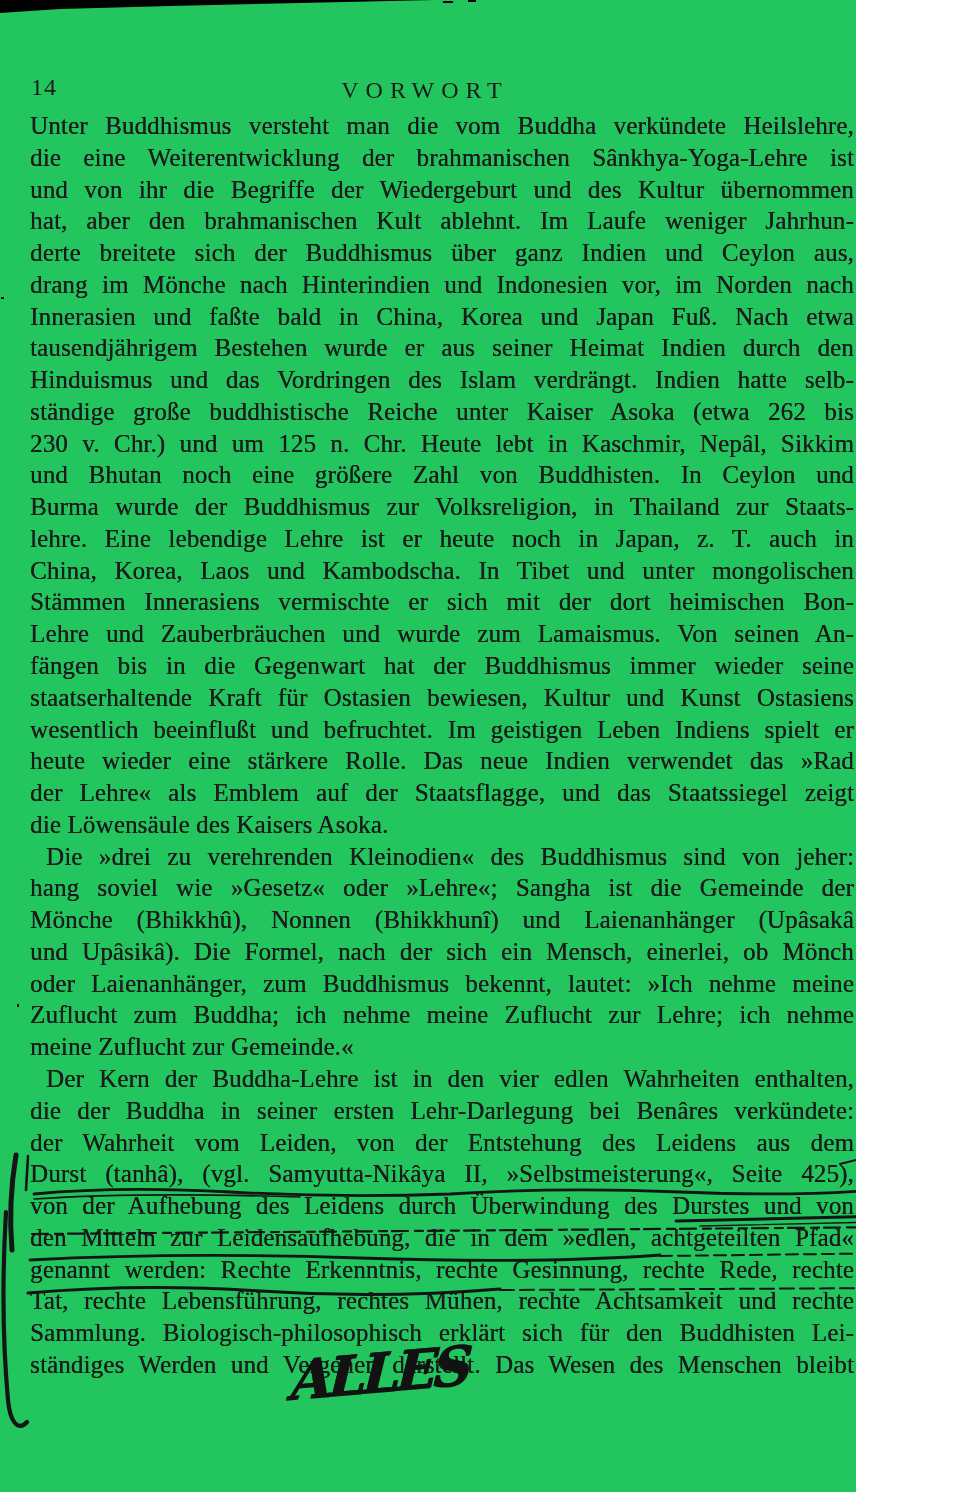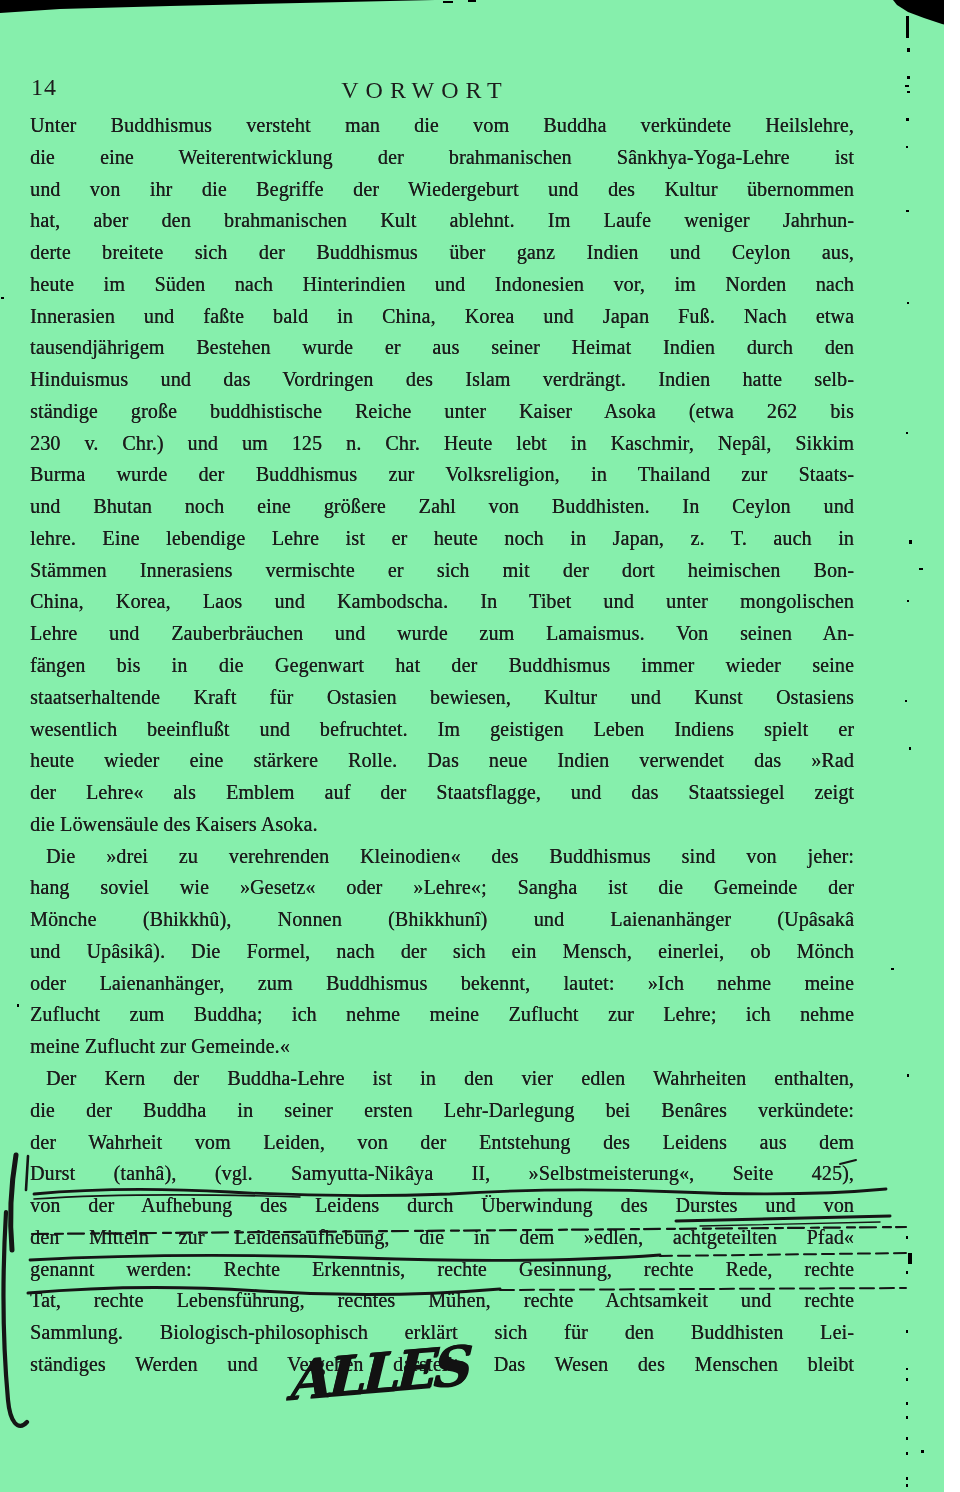"14" #page { background: #86efac -> #22c55e; width: 944px -> 856px }
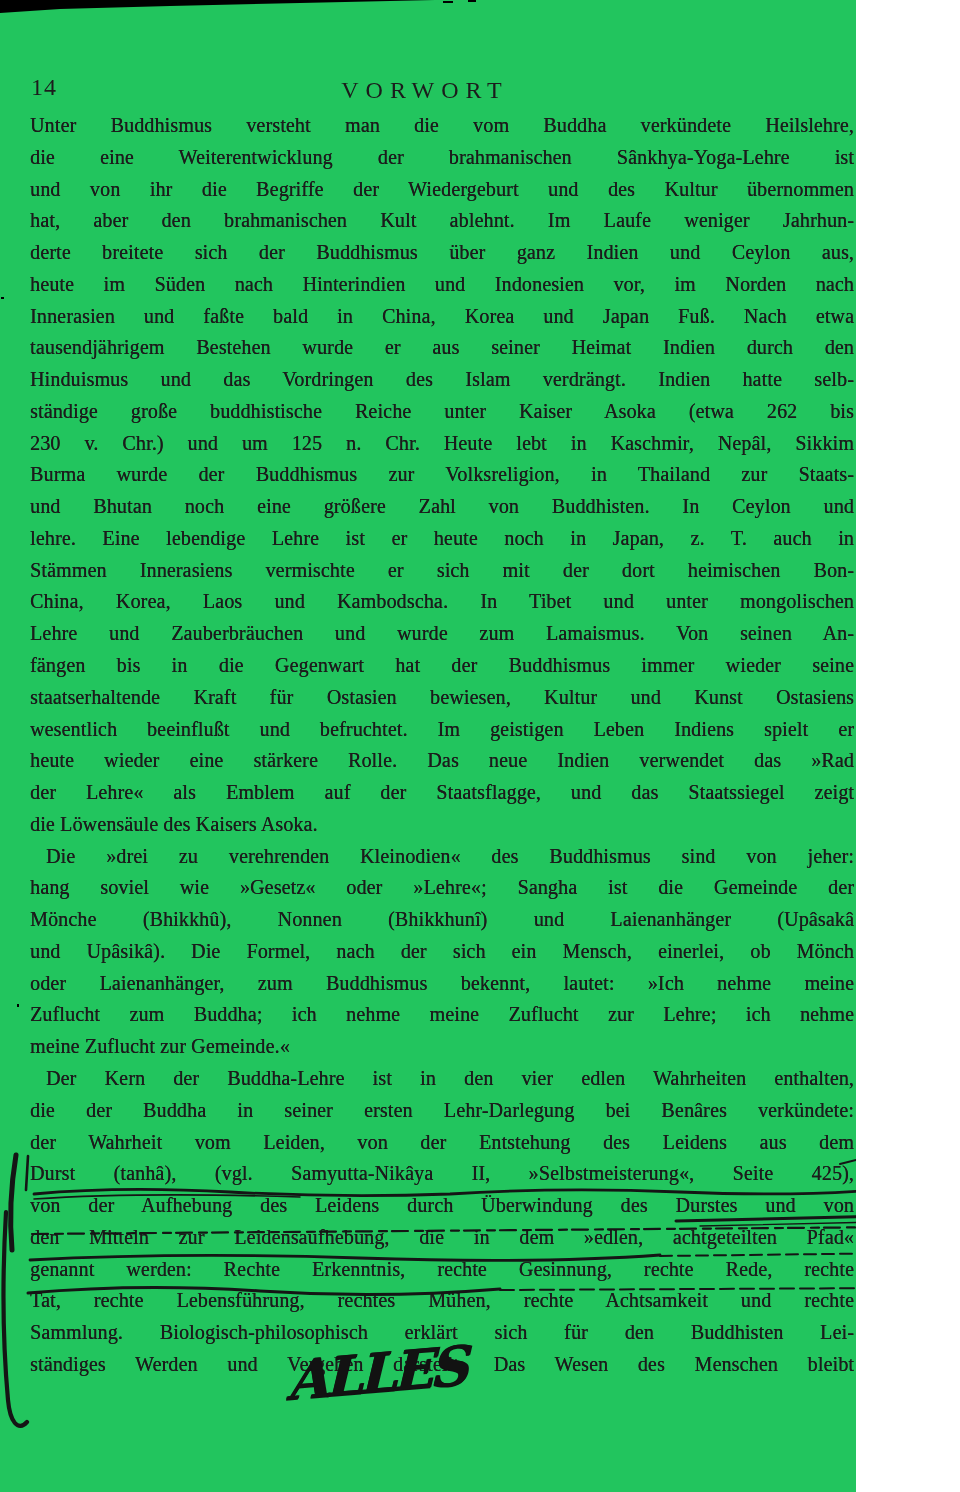"Unter Buddhismus versteht man die" .ln { font-size: 20px -> 25px }
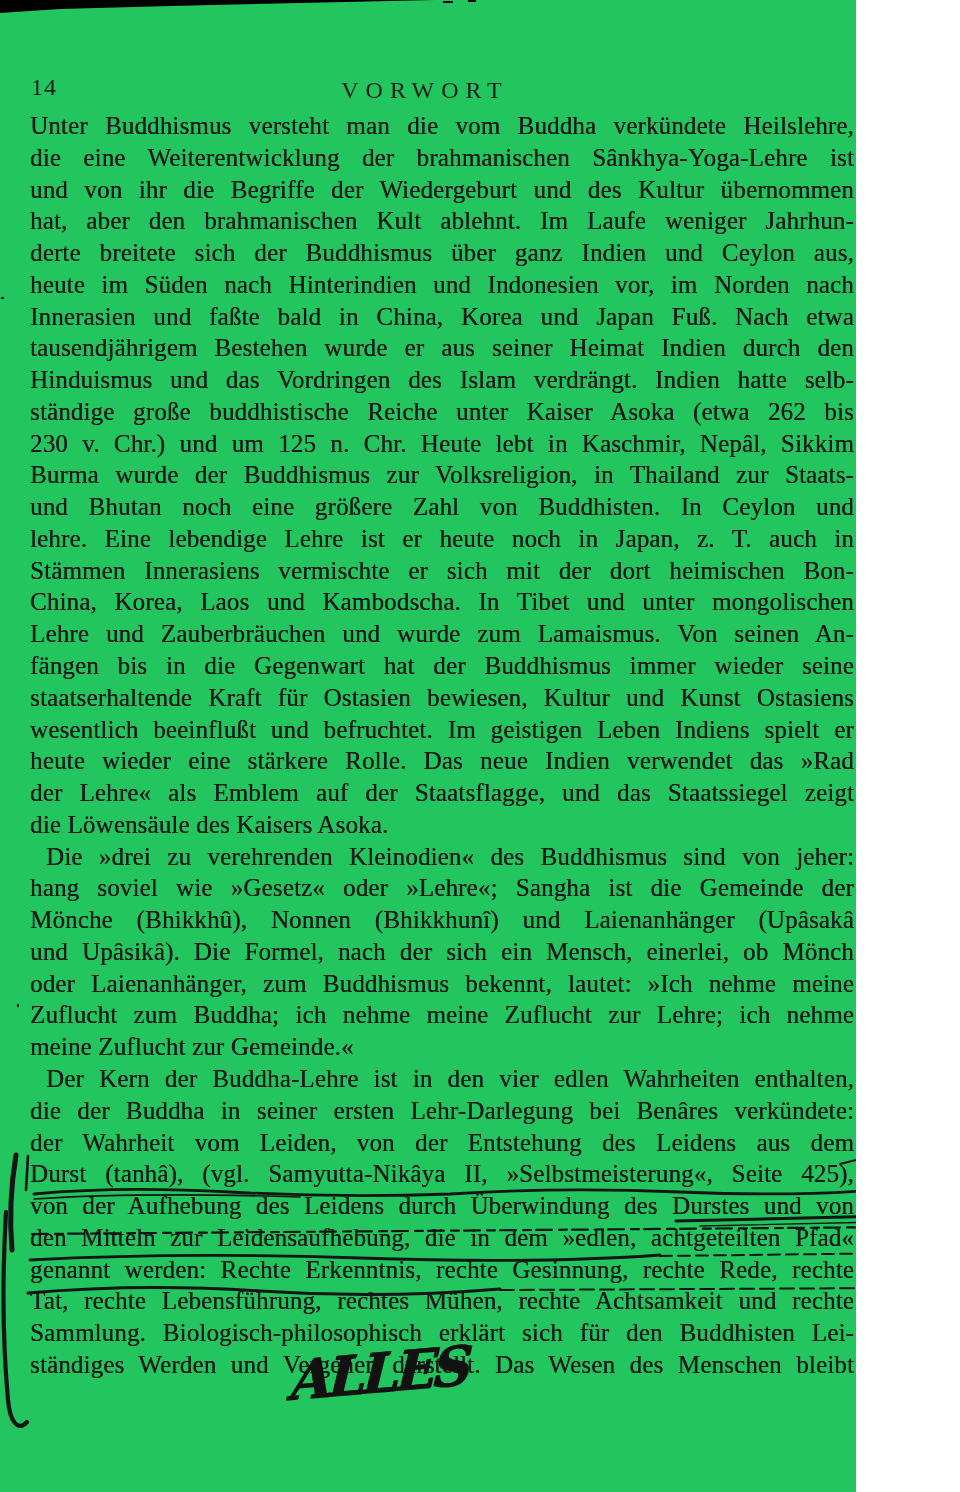"heute im Süden nach Hinterindien" div.ln { text: heute im Süden -> drang im Mönche }
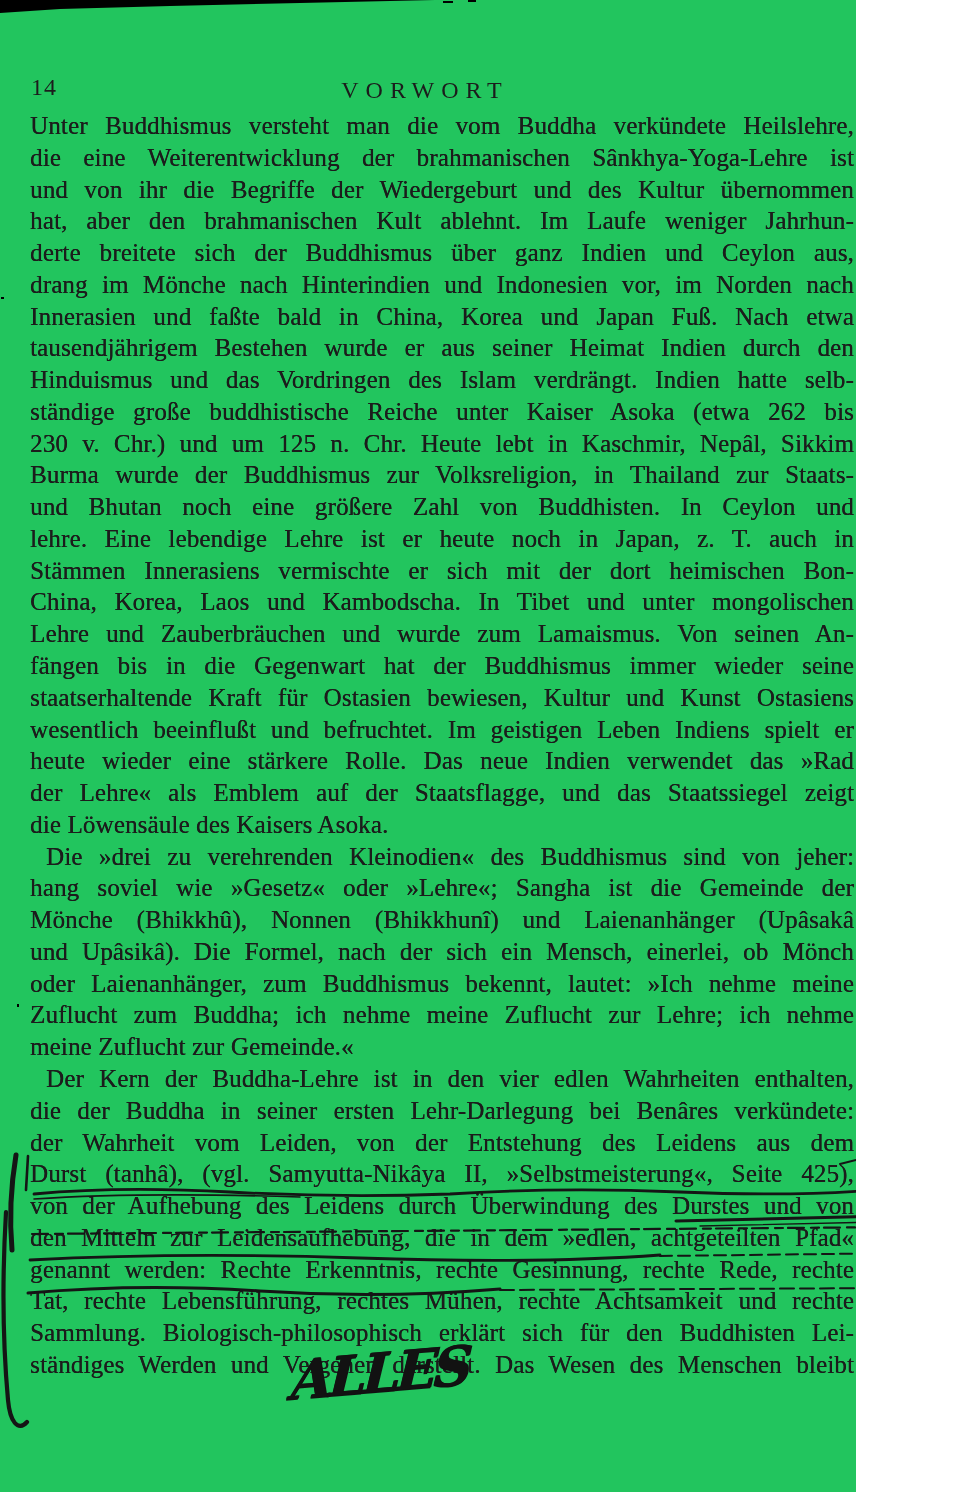"Burma wurde der Buddhismus zur" div.ln { order: before "und Bhutan noch eine größere" -> after "und Bhutan noch eine größere" }
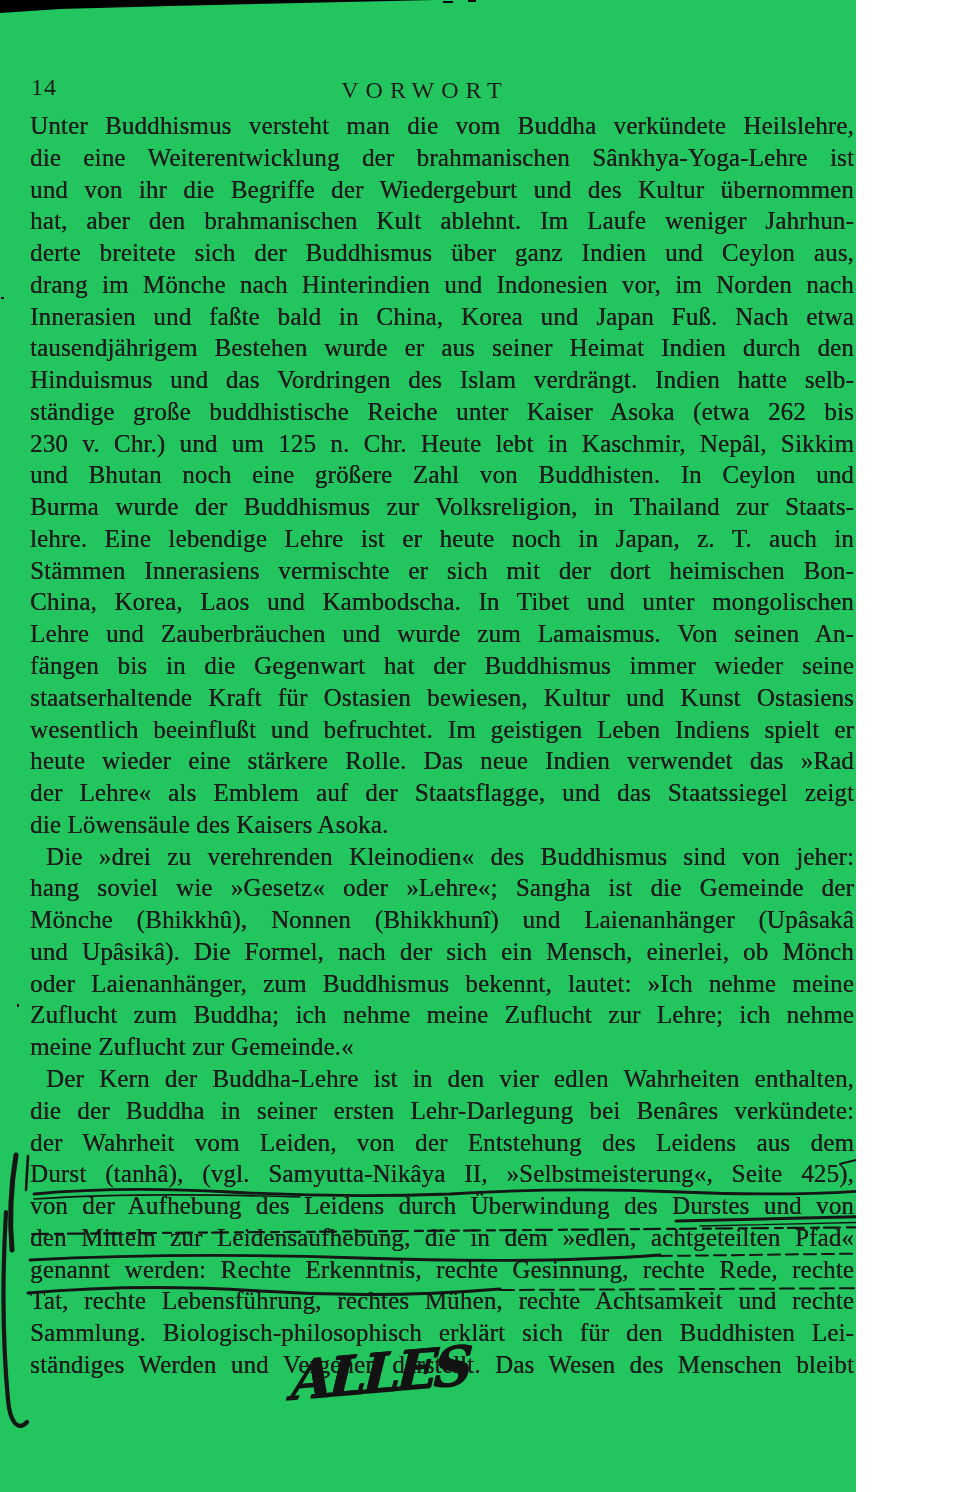"Stämmen Innerasiens vermischte er sich" div.ln { order: before "China, Korea, Laos und Kambodscha." -> after "China, Korea, Laos und Kambodscha." }
